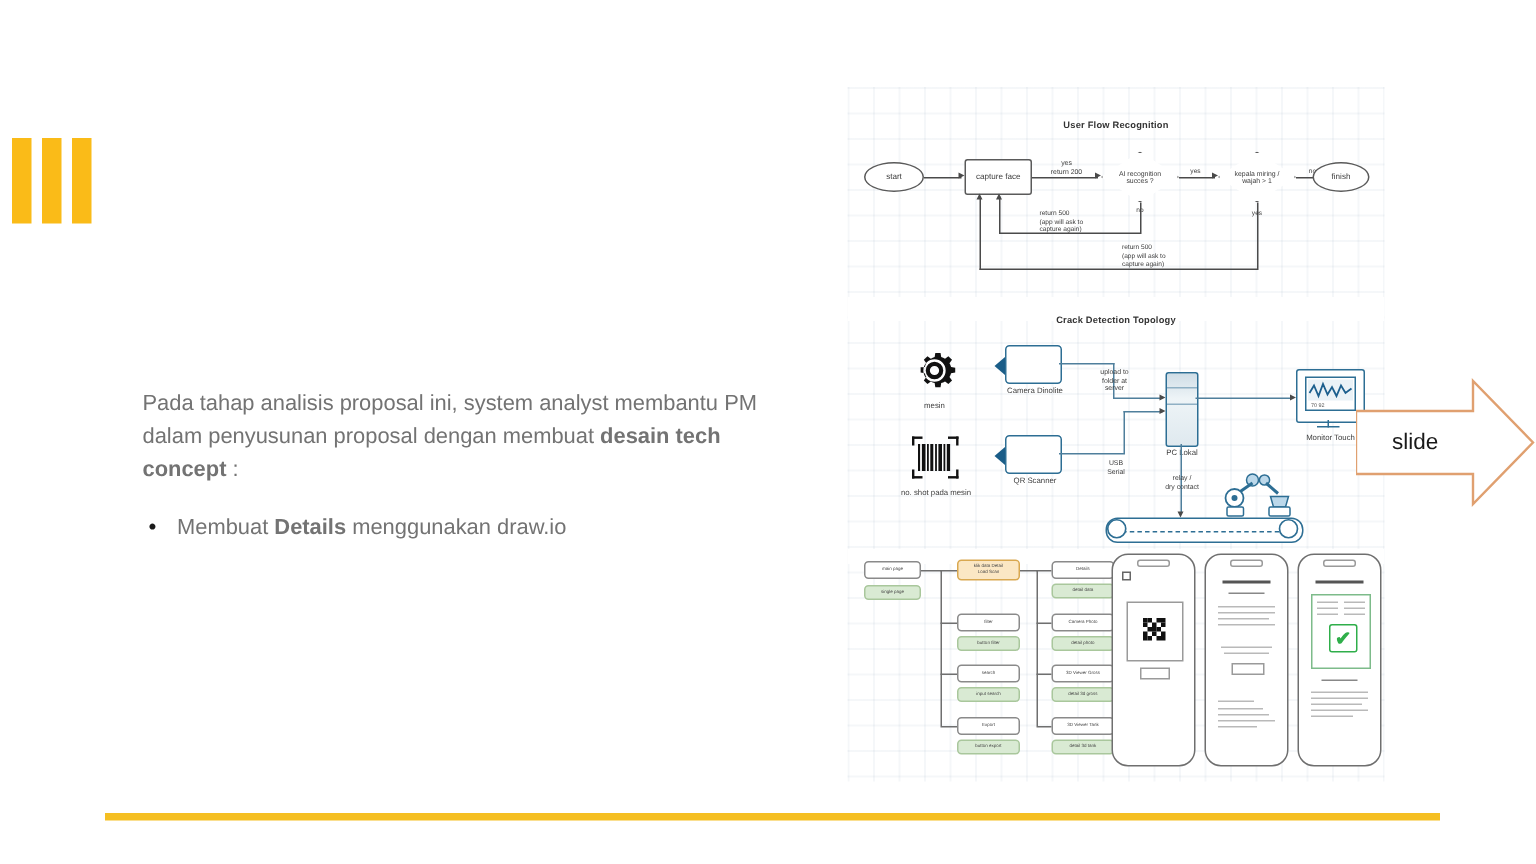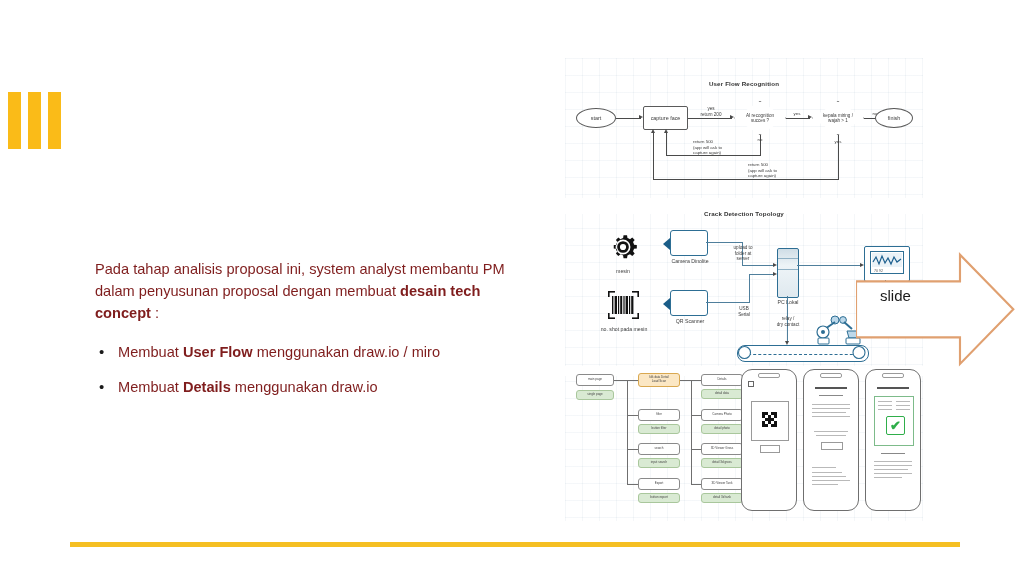"Pada tahap analisis proposal ini," .body-col { color: #7f1d1d -> #737373 }
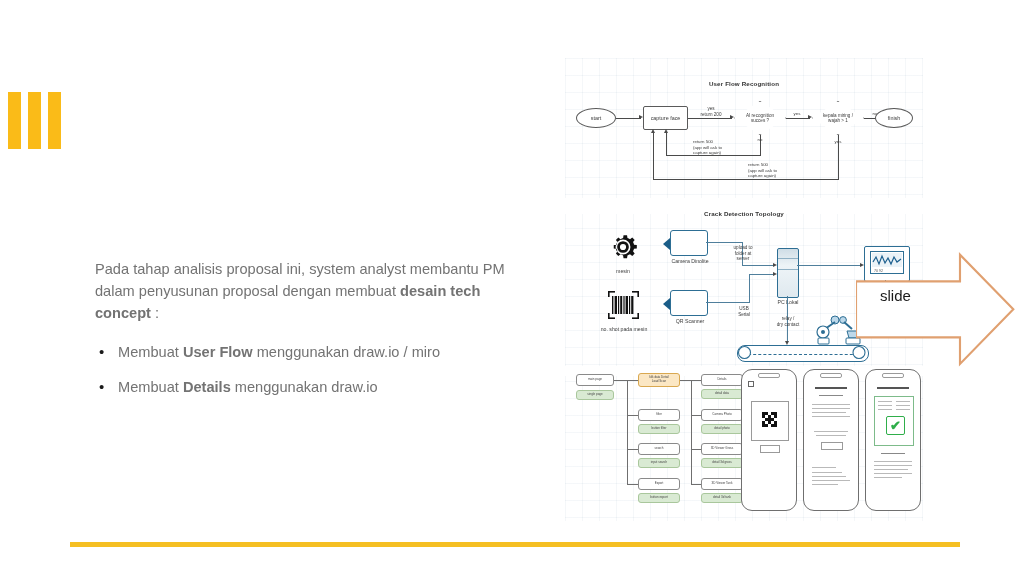"slide" .slide-arrow { left: 856px -> 904px; padding-left: 40px -> none }
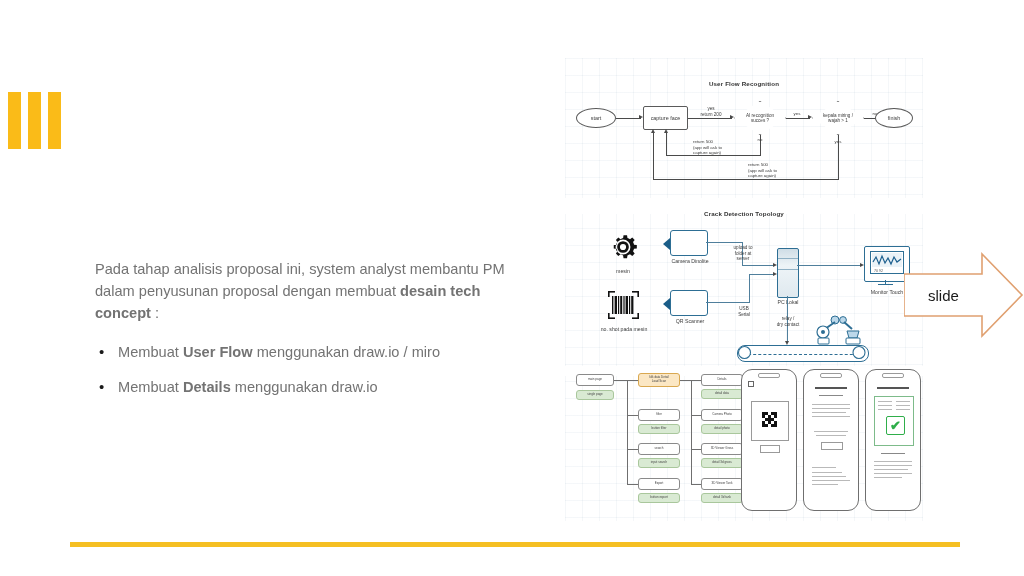"Membuat User Flow menggunakan draw.io" li { html: <li><span>Membuat </span><b>User Flow</b><span> menggunakan draw.io / miro</span></li> -> none }
